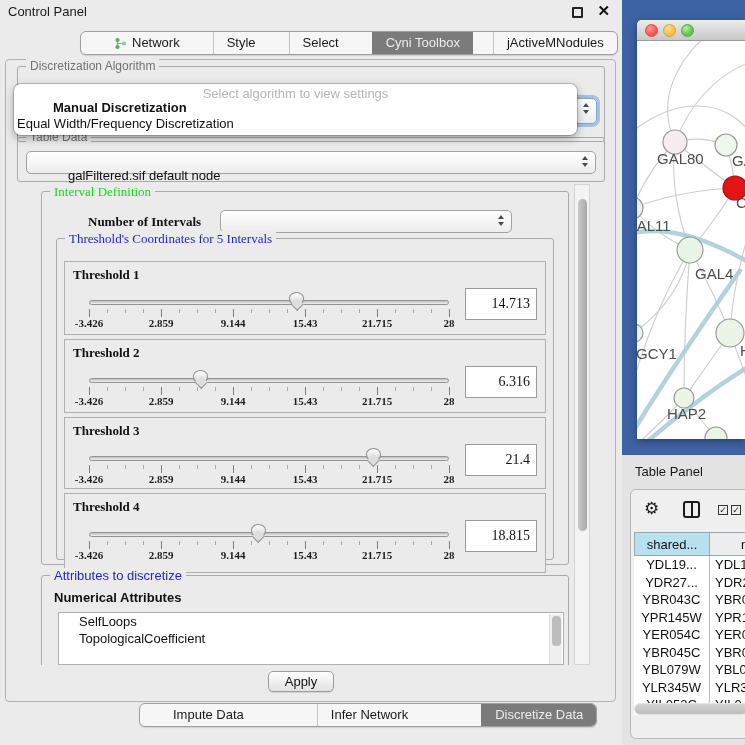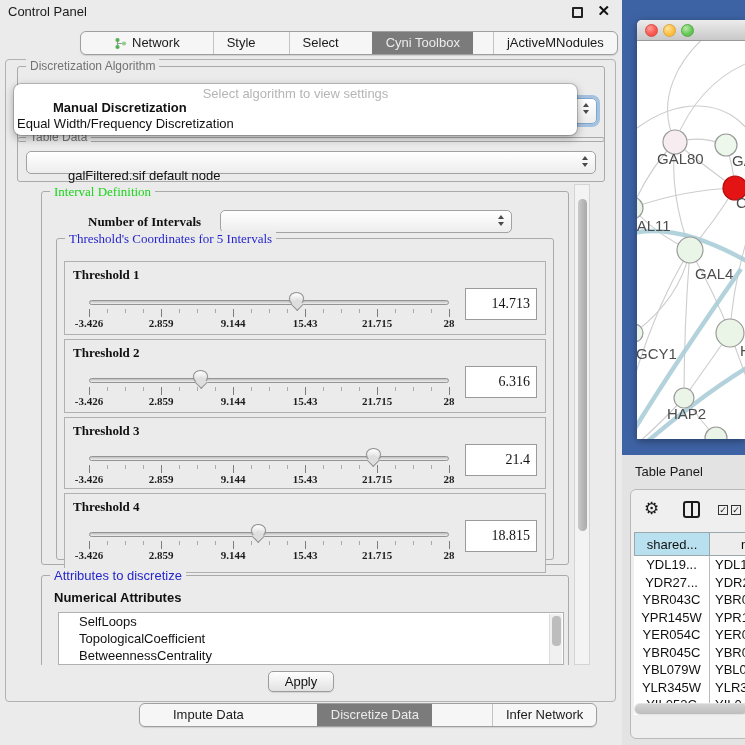"BetweennessCentrality" div.li { html: <div>BetweennessCentrality</div> -> none }
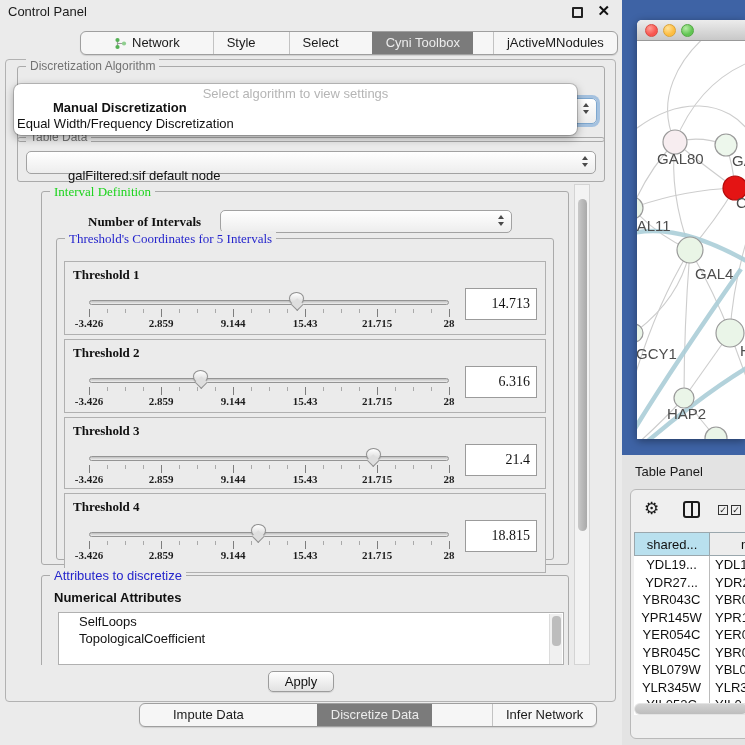"Discretize Data" div.tab { order: before "Infer Network" -> after "Infer Network" }
